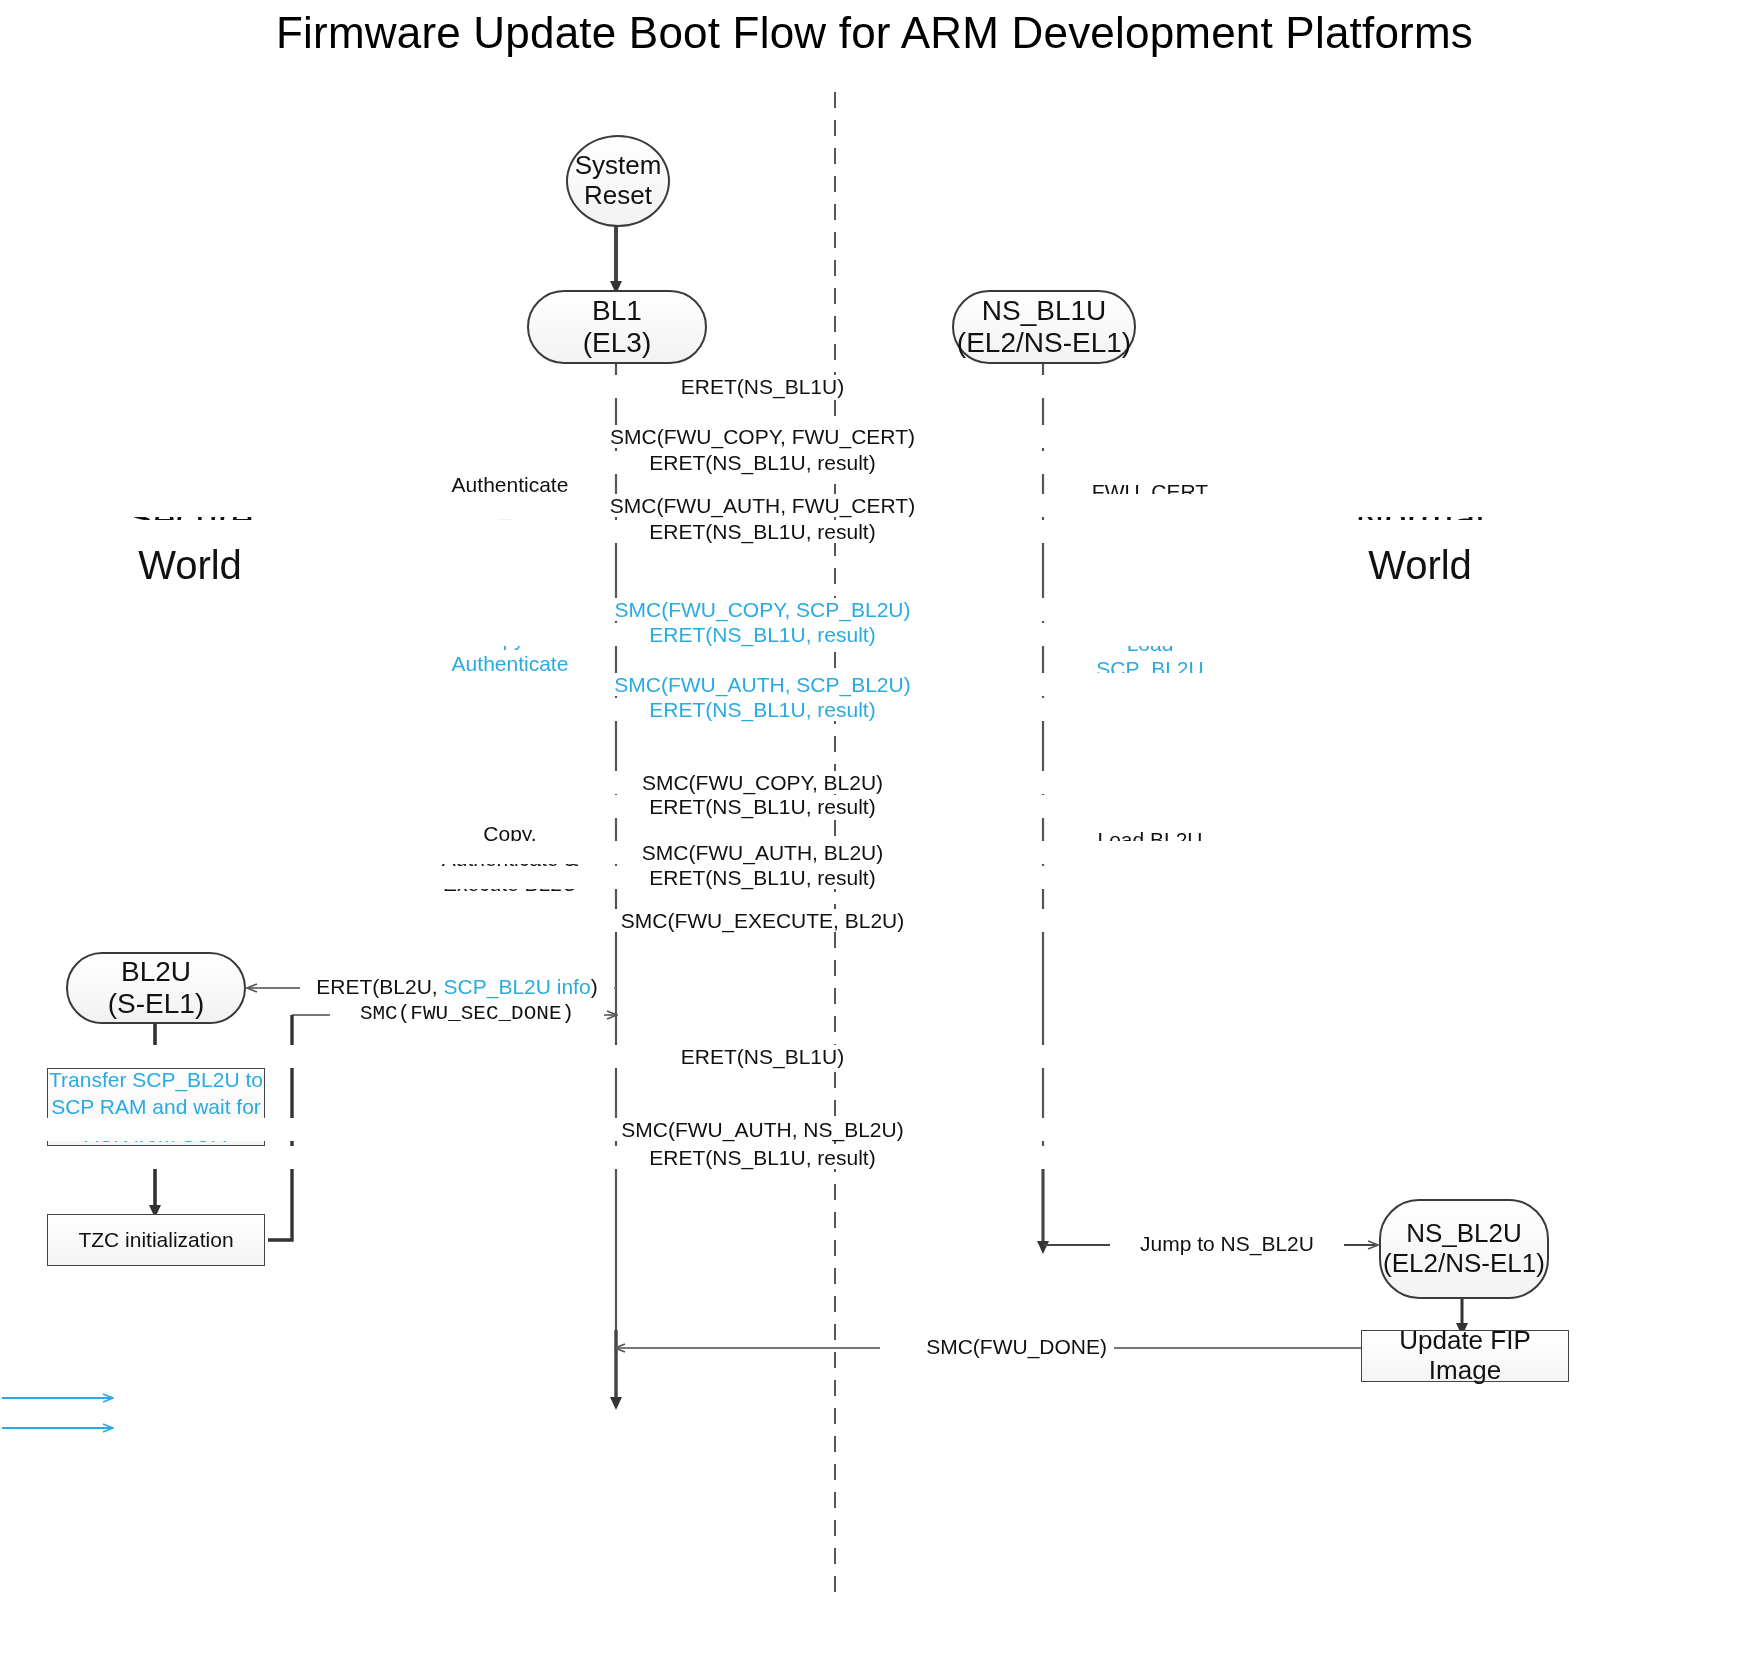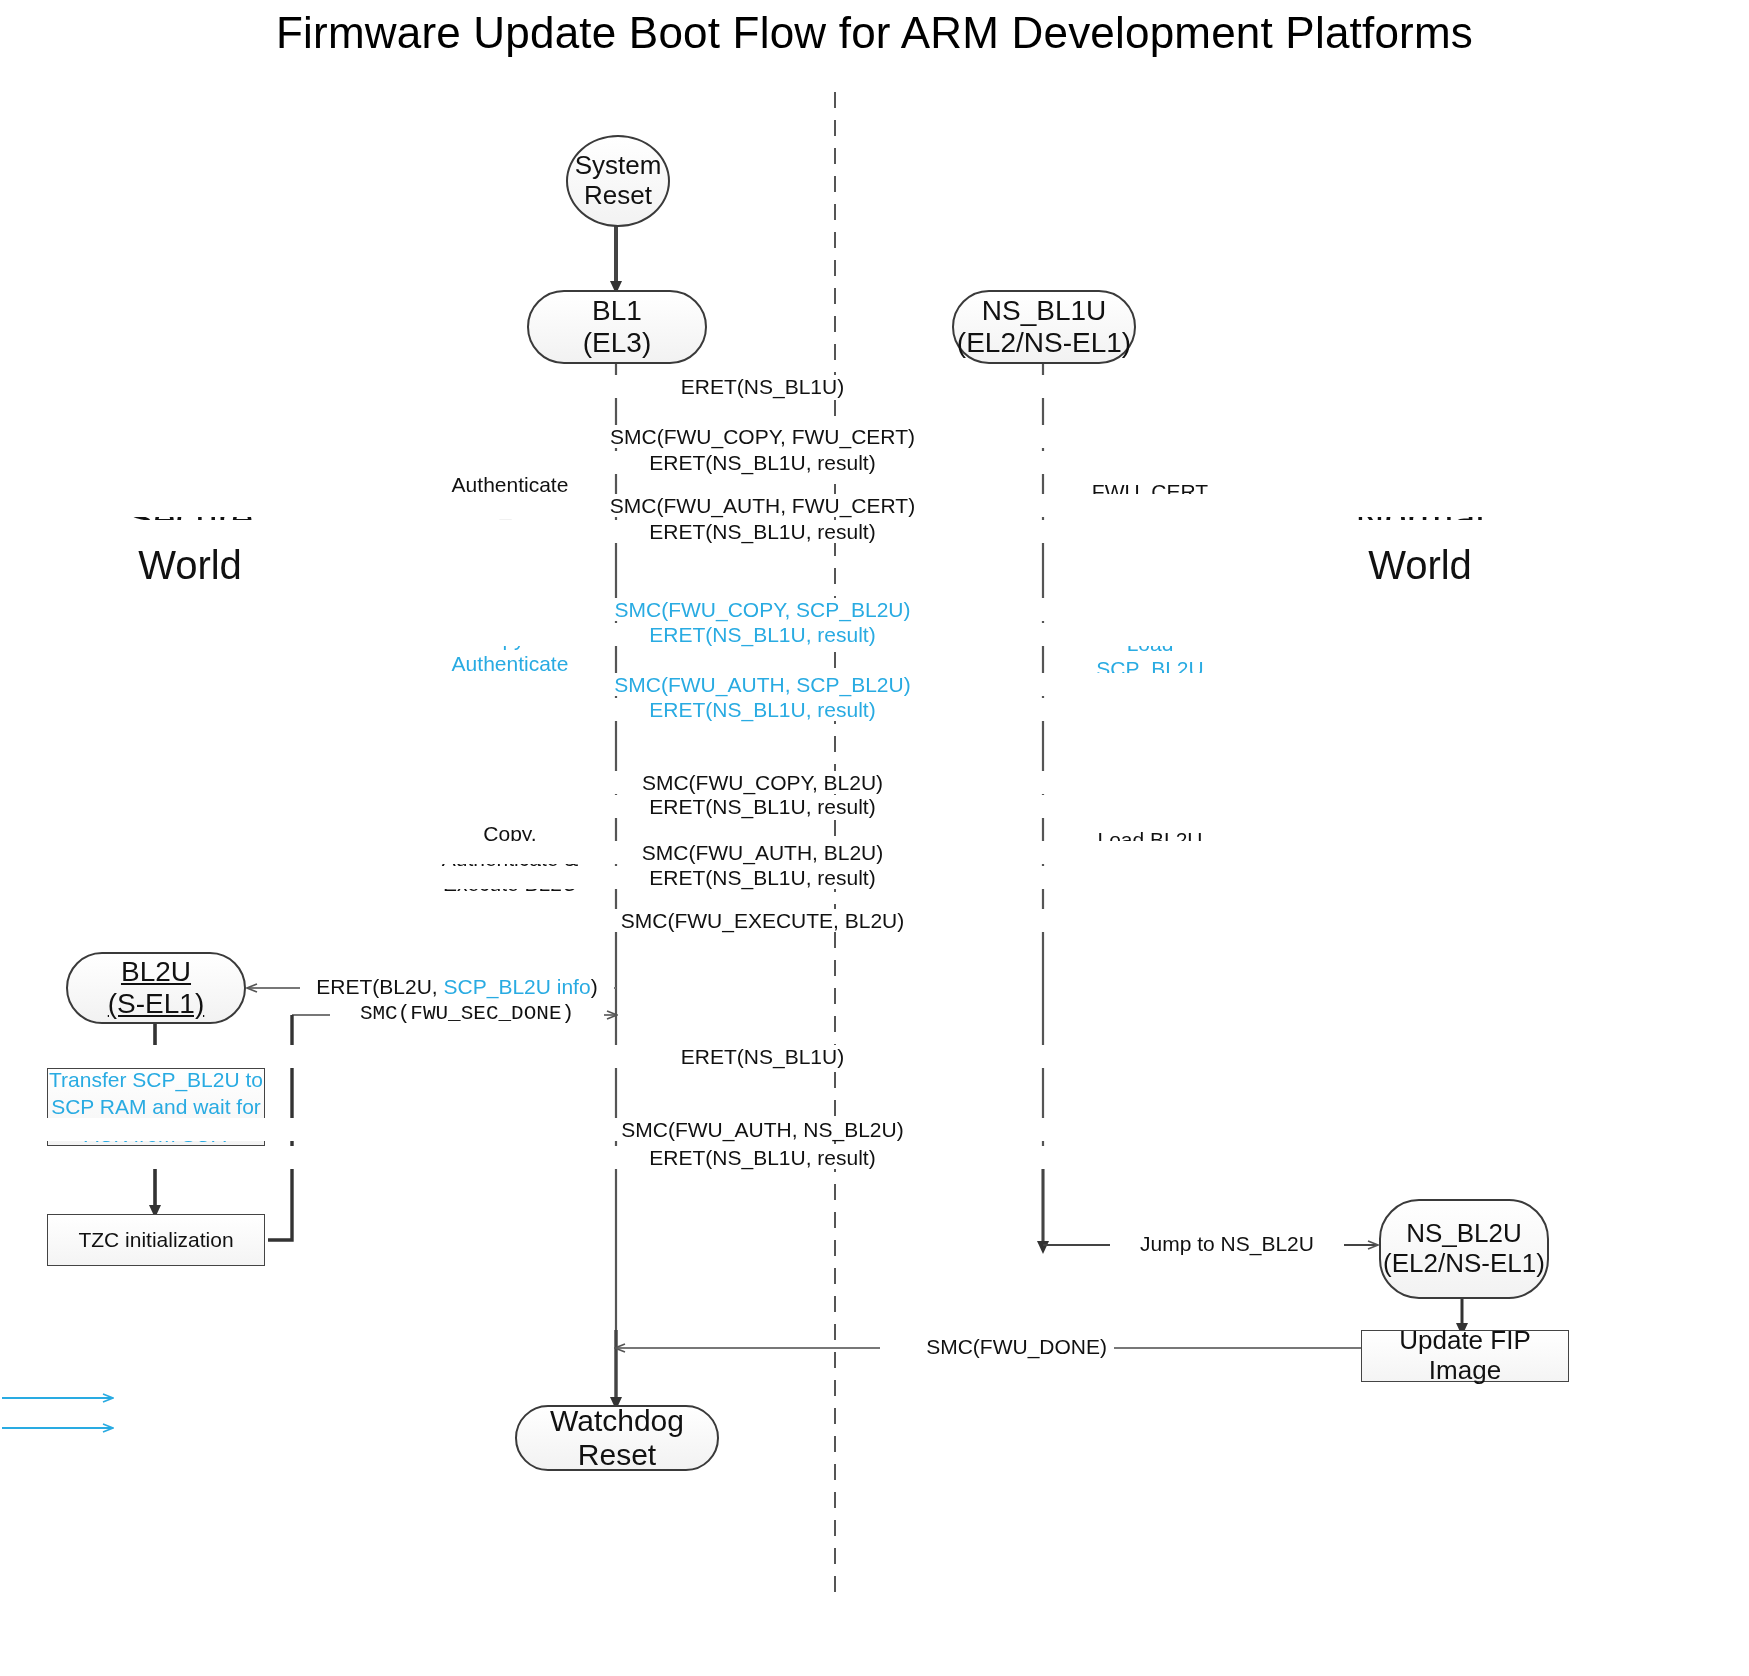"BL2U" div.node { text-decoration: underline -> none }
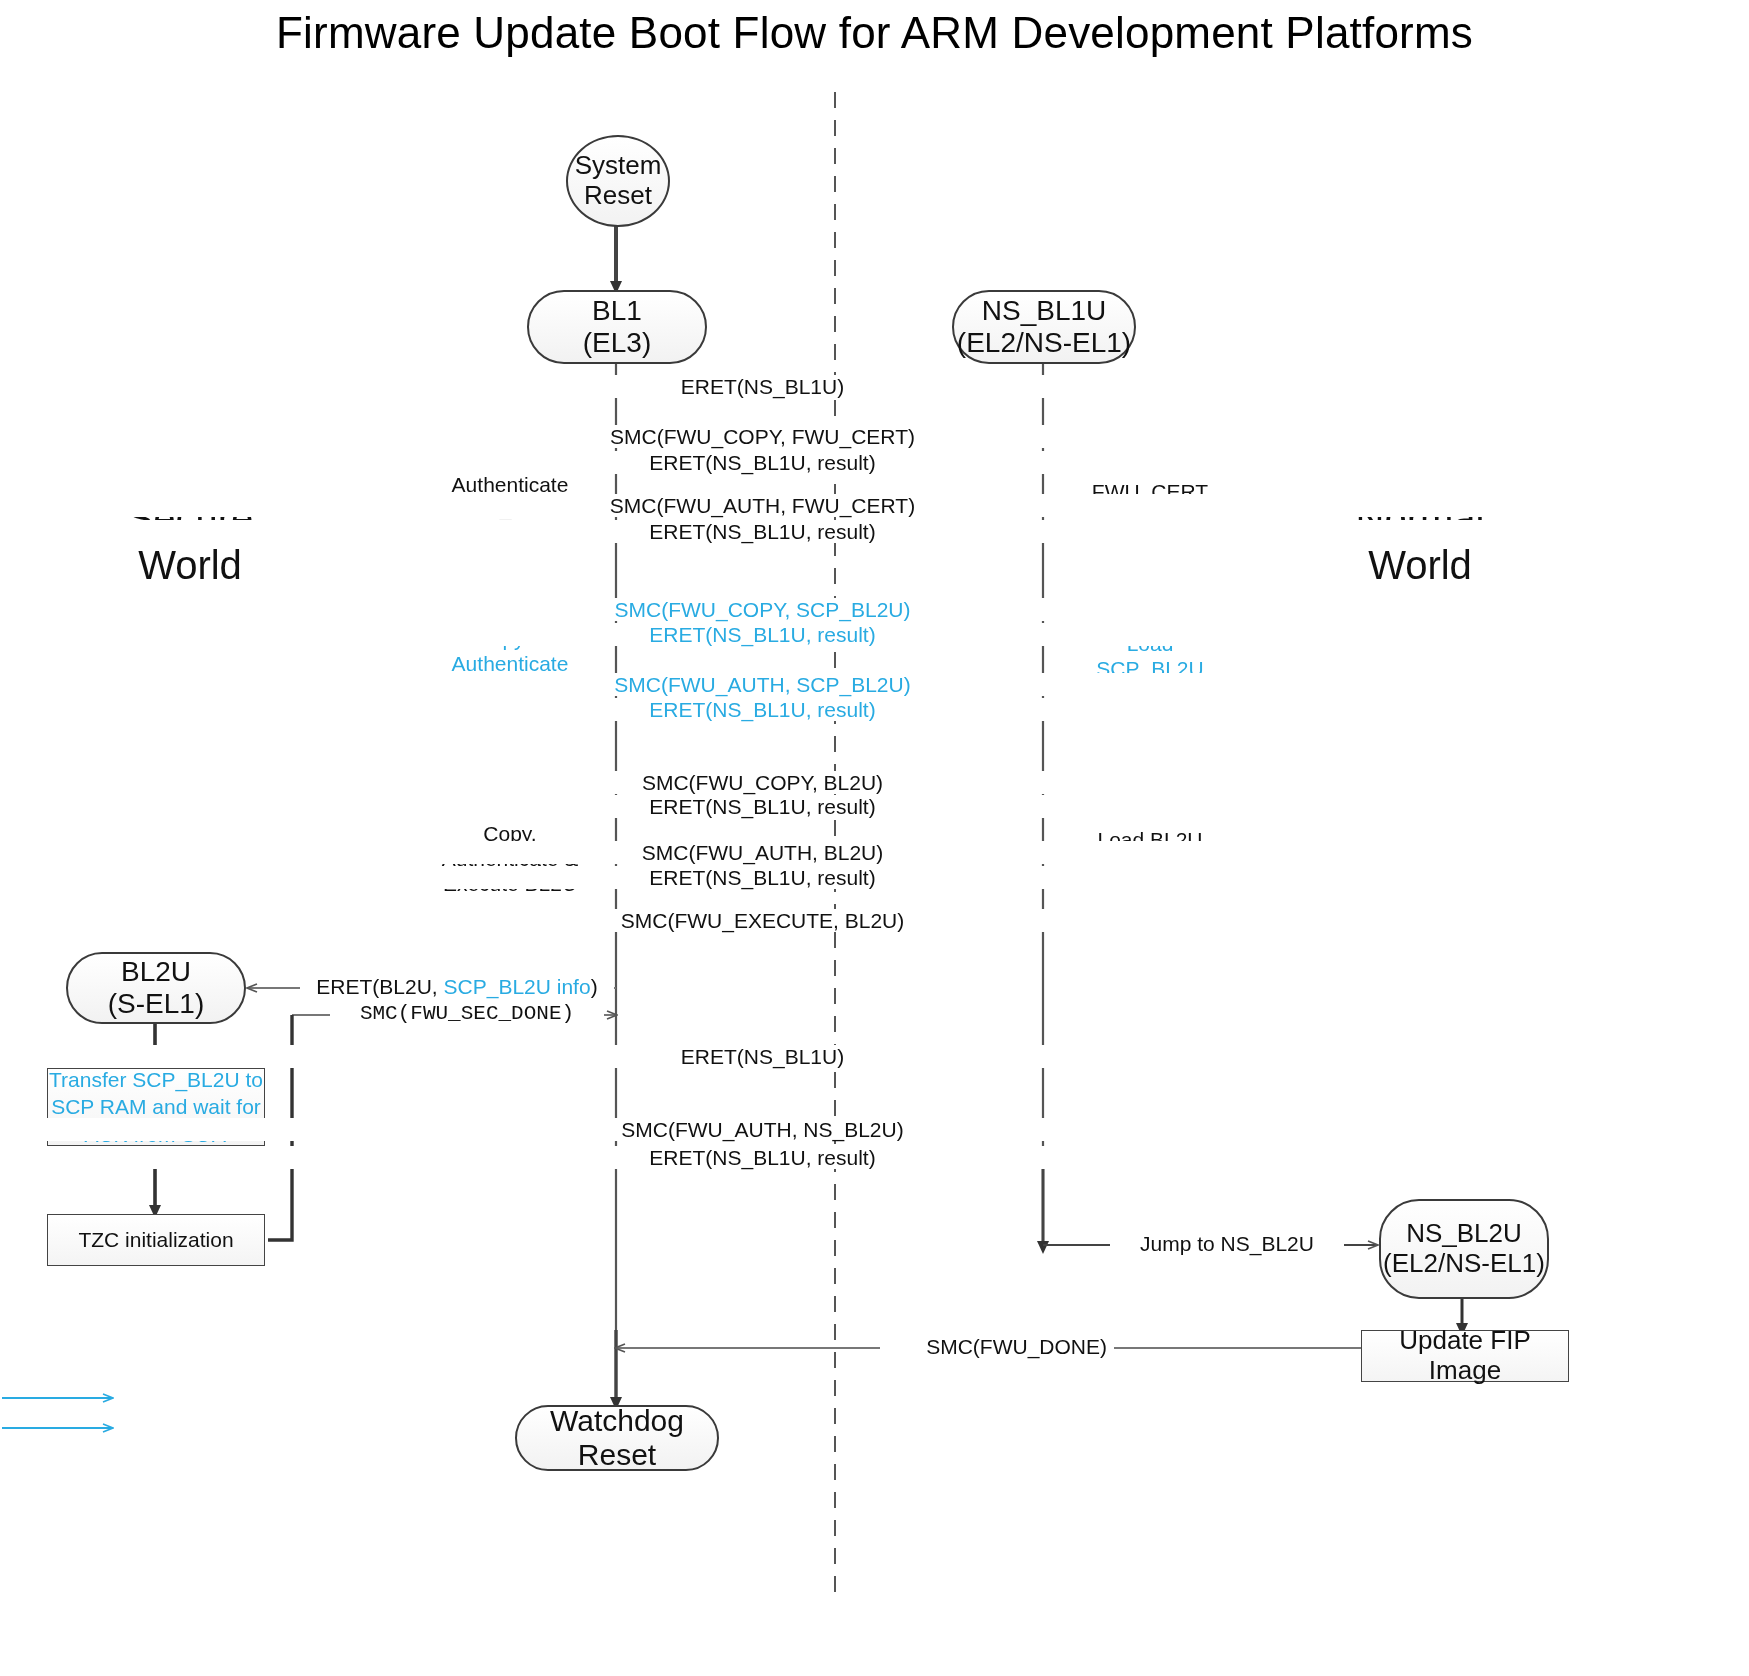"Watchdog Reset" div.node { html: <div> <span>Watchdog Reset</span> </div> -> none }
